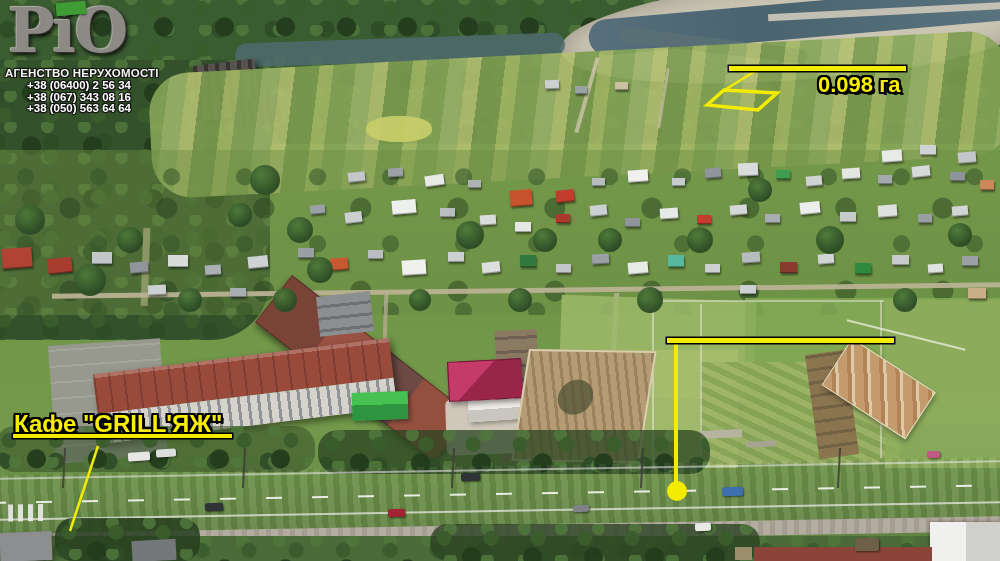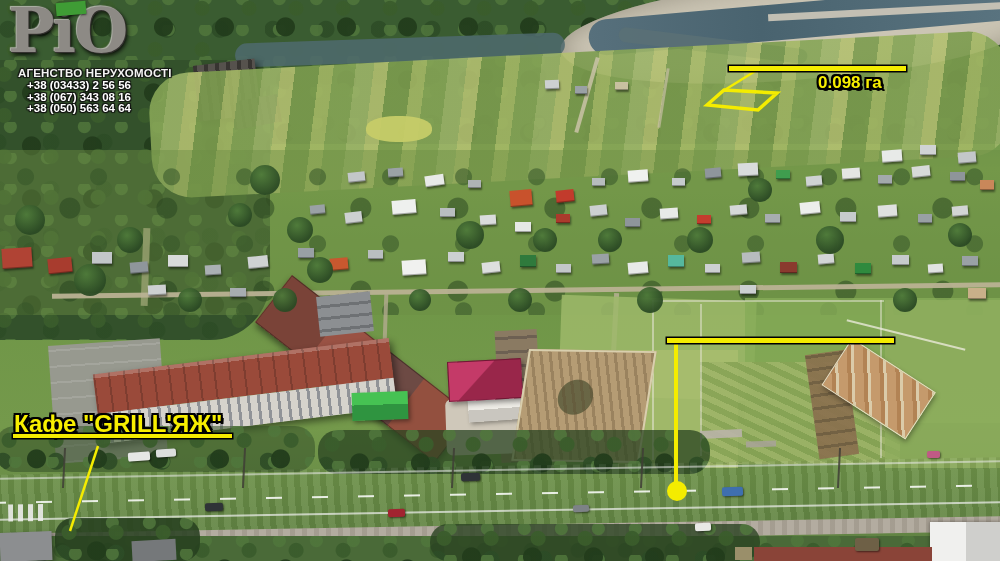"АГЕНСТВО НЕРУХОМОСТІ" .logo-sub { left: 14px -> 1px }
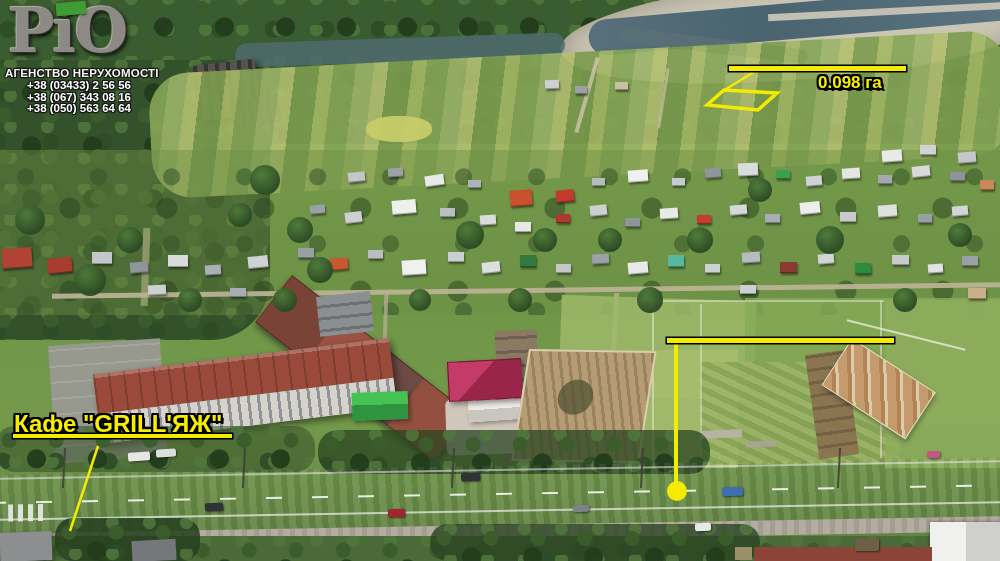"+38 (03433) 2 56 56" span { text: 03433) 2 56 56 -> 06400) 2 56 34 }
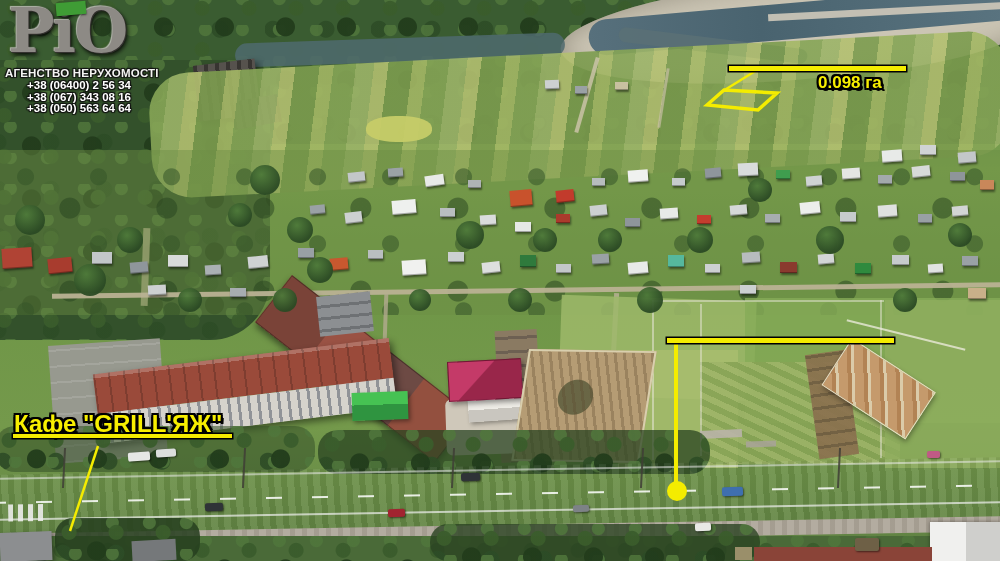"0.098 га" div.yl { font-size: 17px -> 22px }
